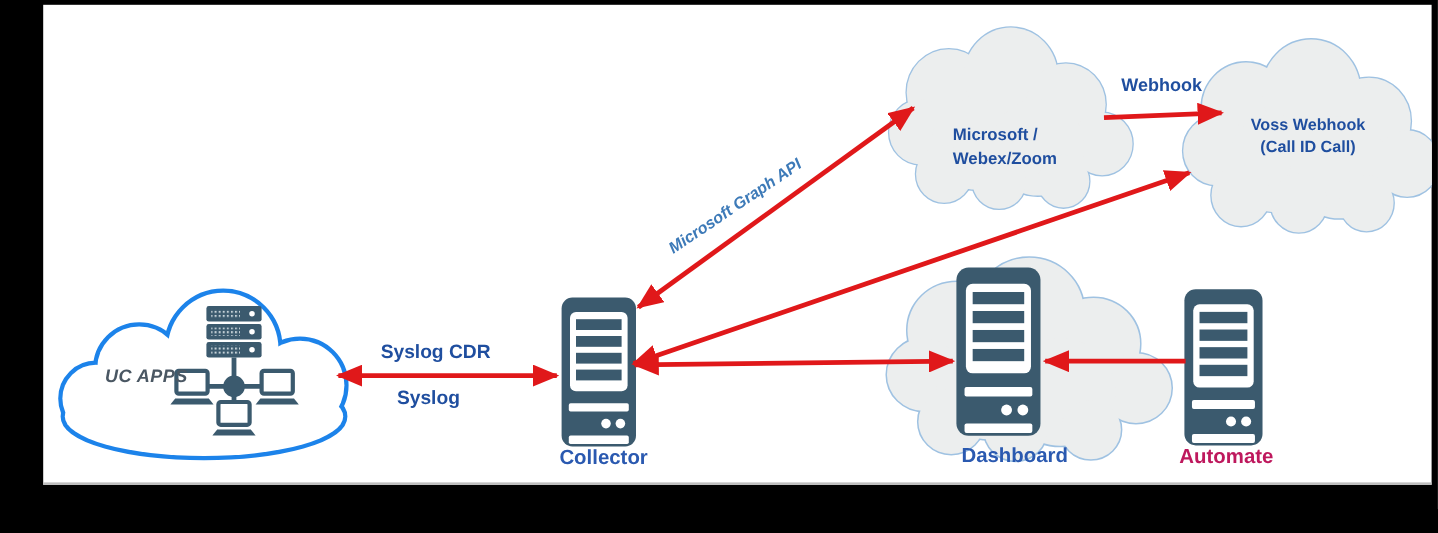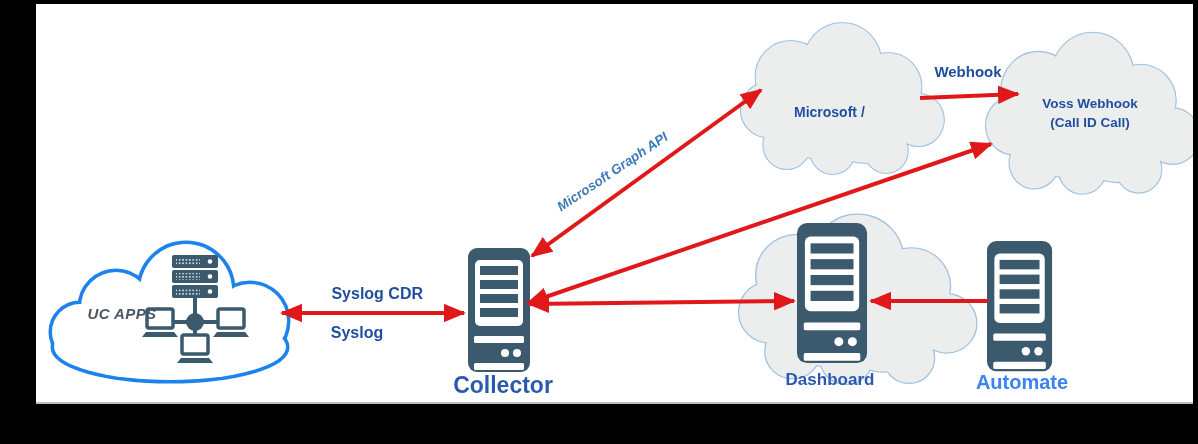"Webex/Zoom" div { html: none -> <div>Webex/Zoom</div> }
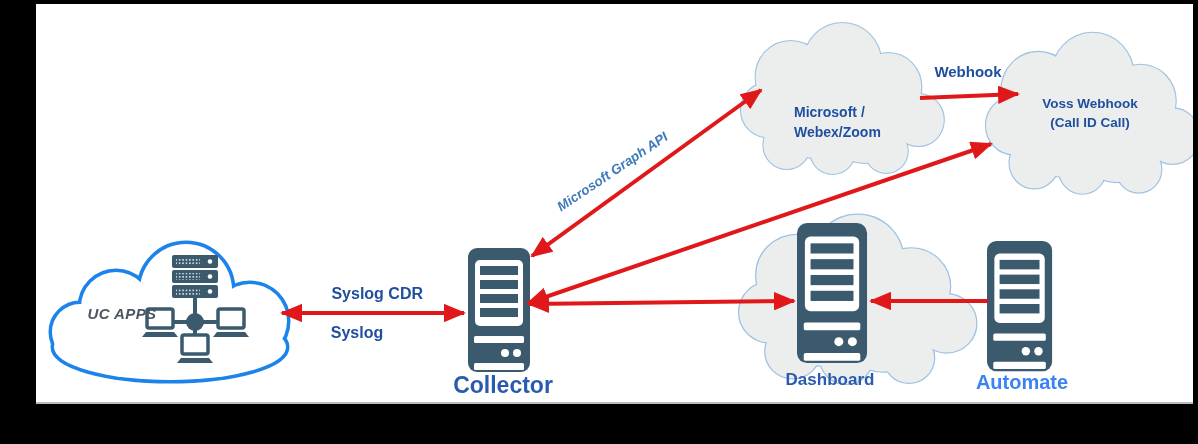"Syslog CDR" .lbl-syslog1 { text-align: right -> none }
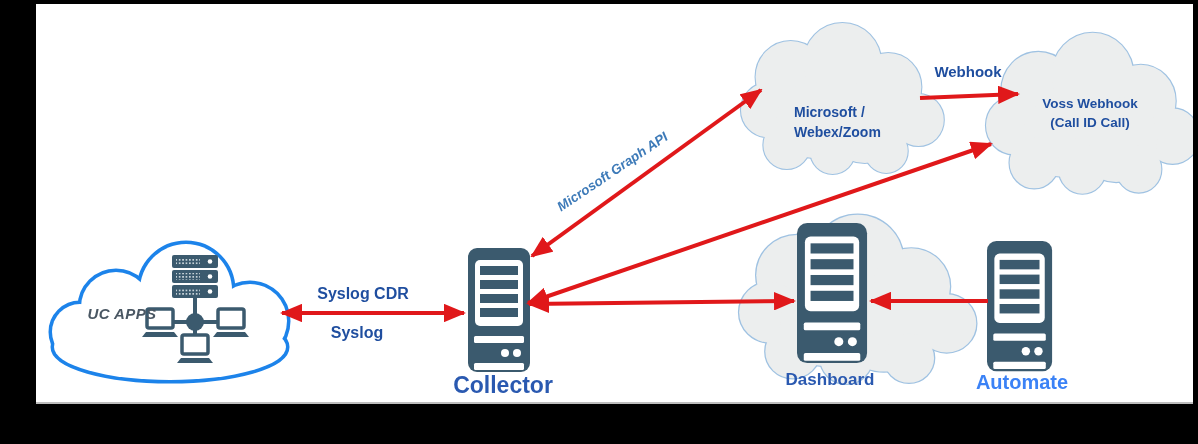"Collector" .lbl-collector { font-size: 23px -> 17px }
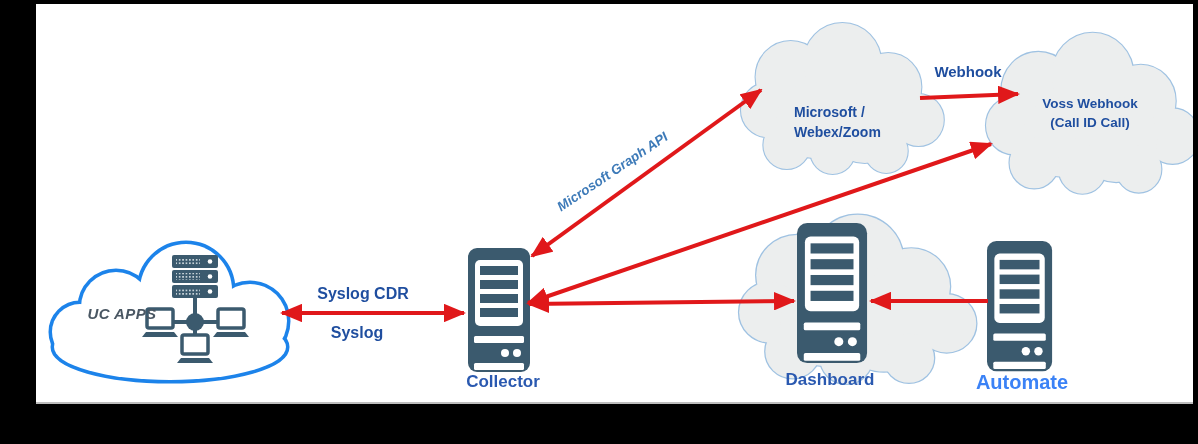"Dashboard" .lbl-dashboard { text-align: none -> right }
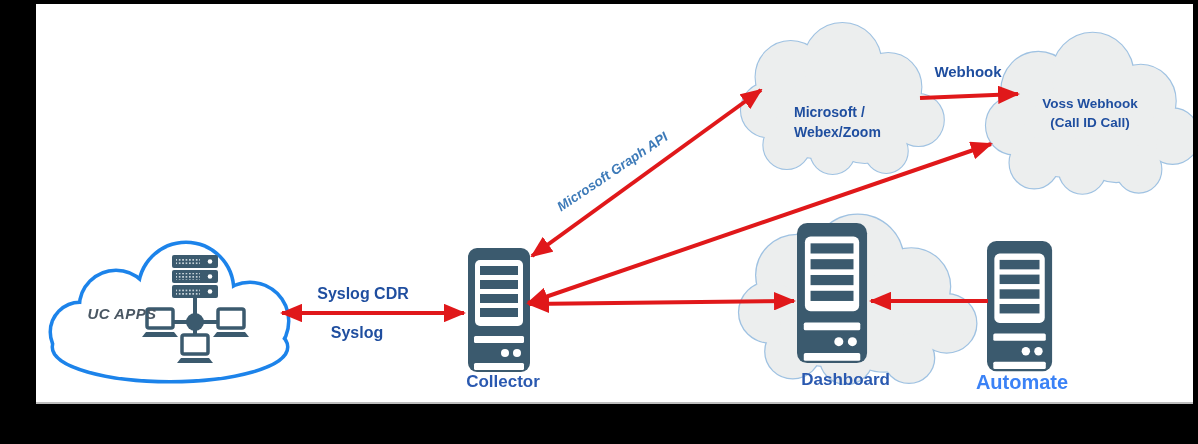"Automate" .lbl-automate { color: #3b82f6 -> #be185d; font-size: 20px -> 17px }
